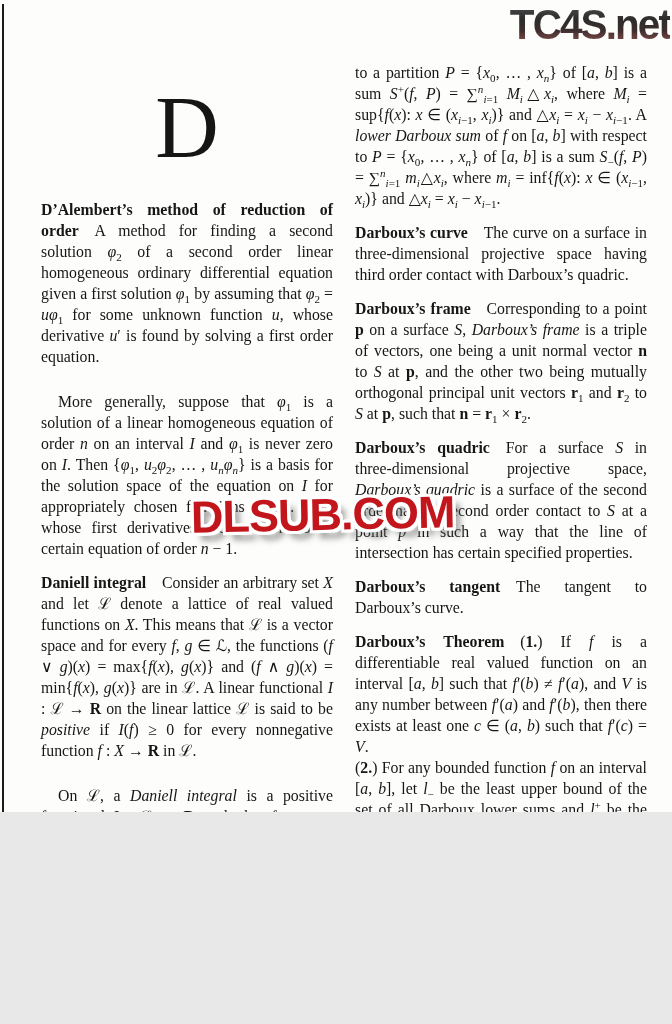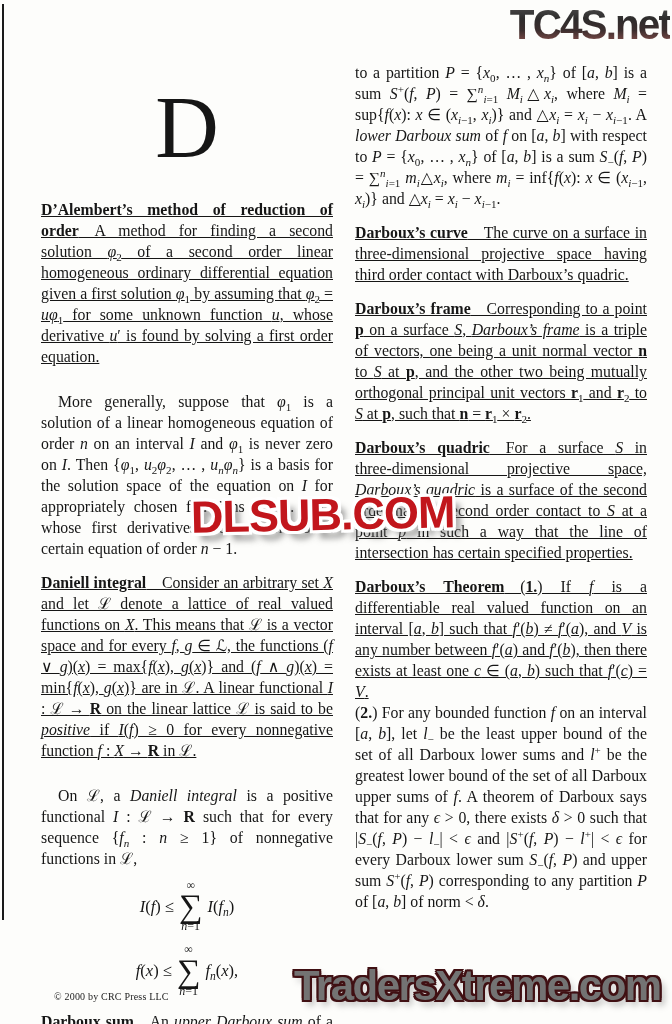"TC4S.net" .page { height: 1024px -> 812px }
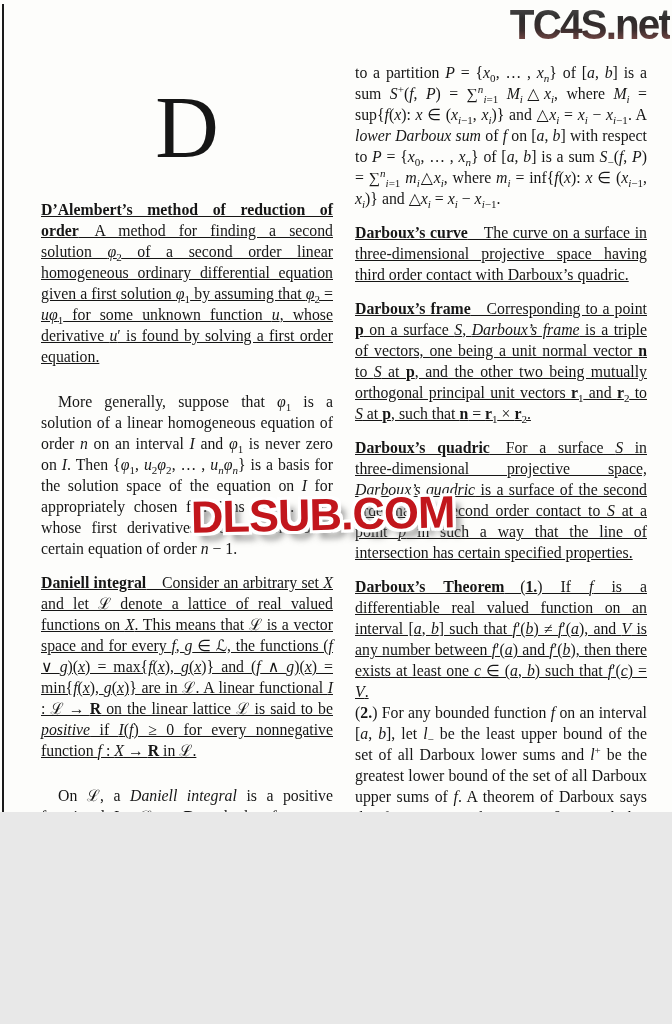"D’Alembert’s method of reduction of" p.entry { text-decoration: underline -> none }
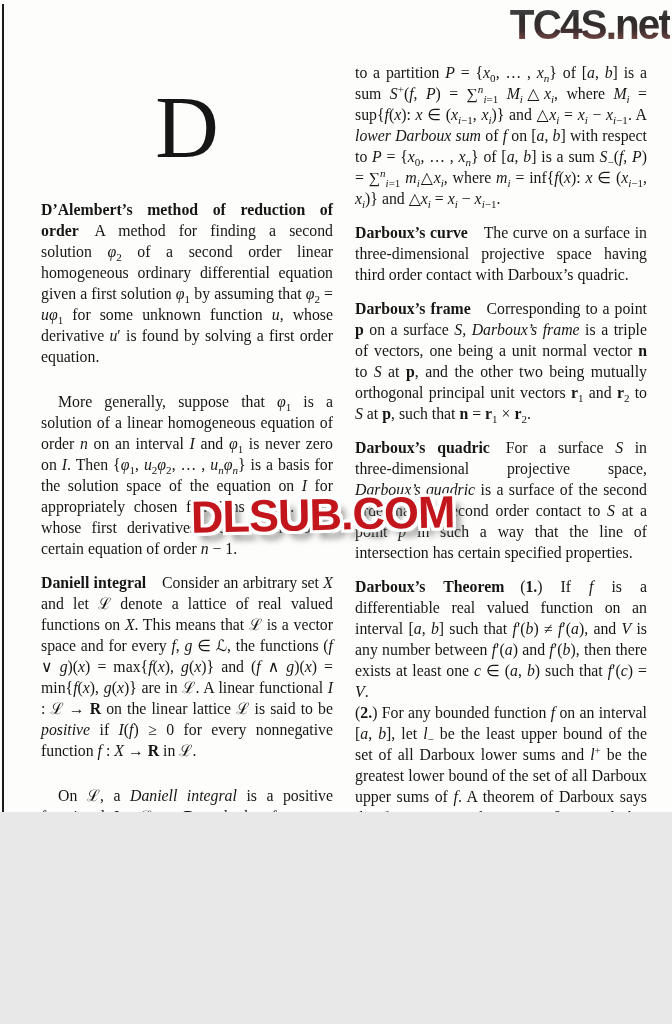"Darboux’s tangent The tangent to" p.entry { html: none -> <p><b>Darboux’s tangent</b> The tangent to Darboux’s curve.</p> }
